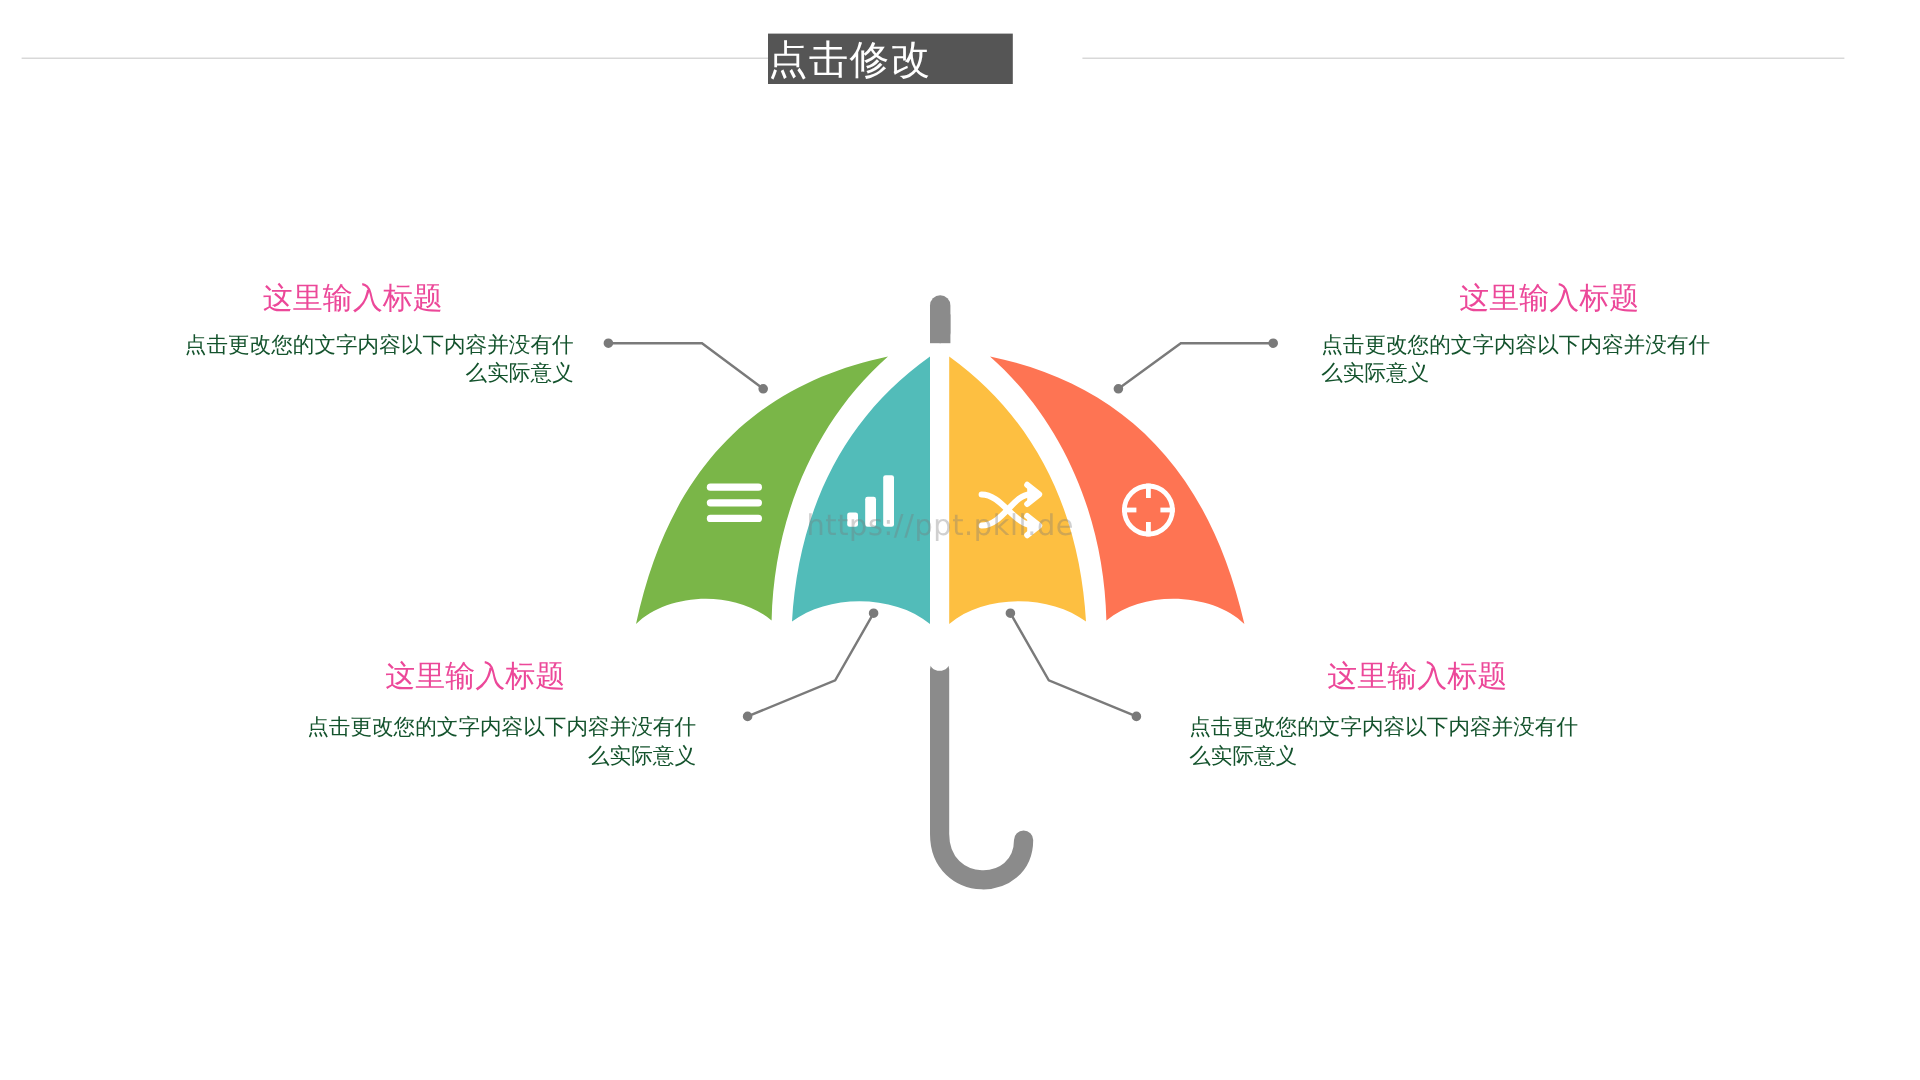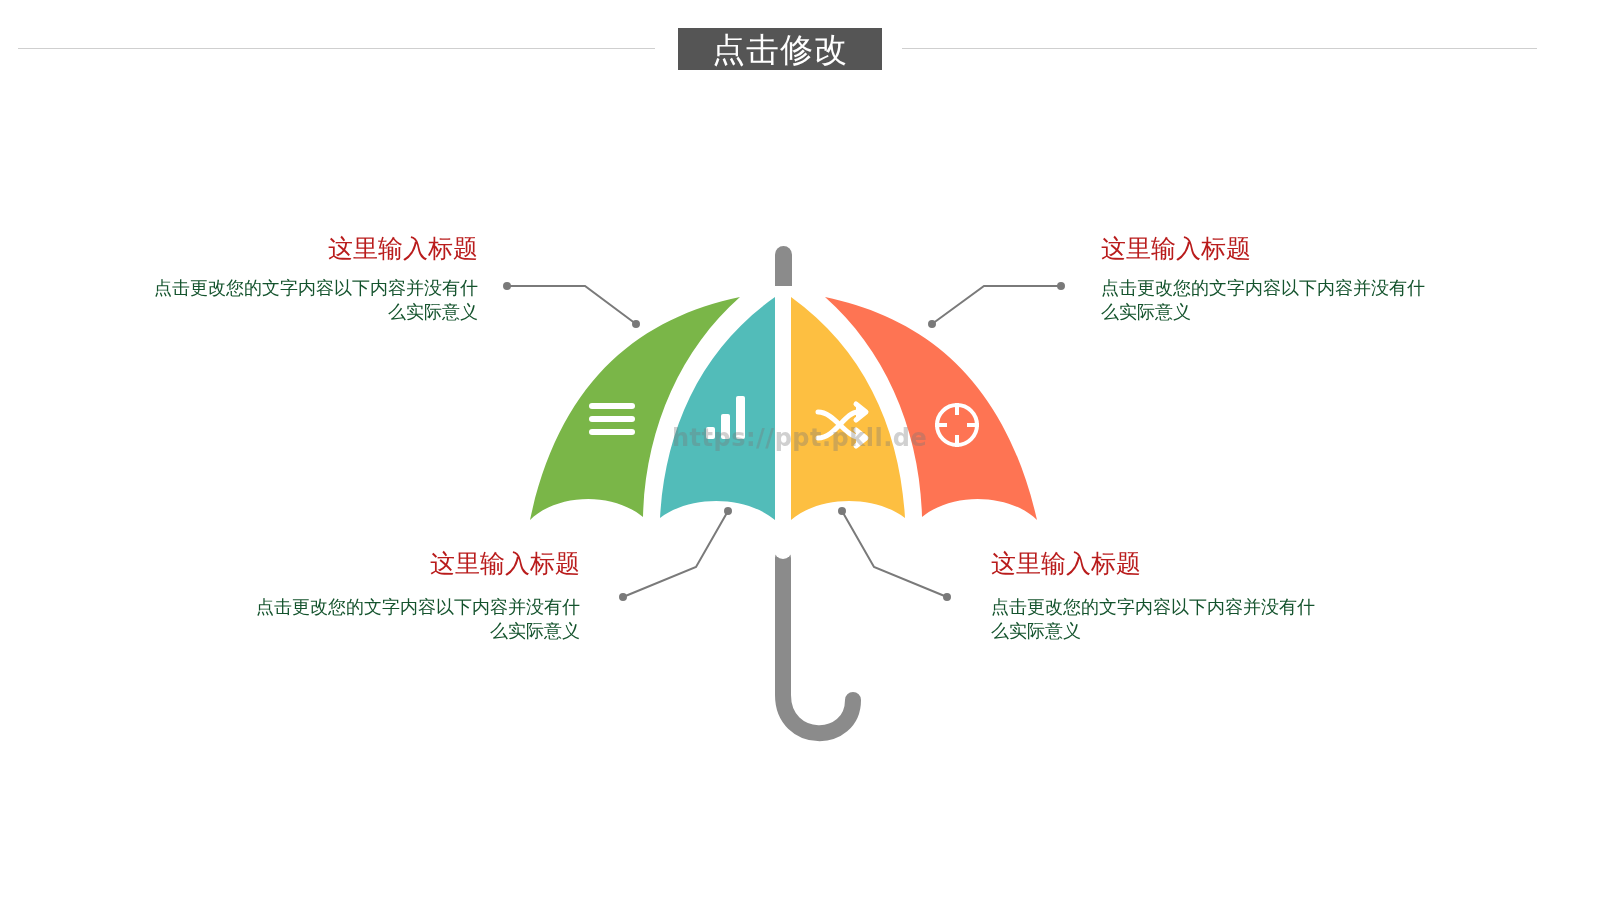"点击修改" .title-box { left: 678px -> 640px; text-align: center -> none }
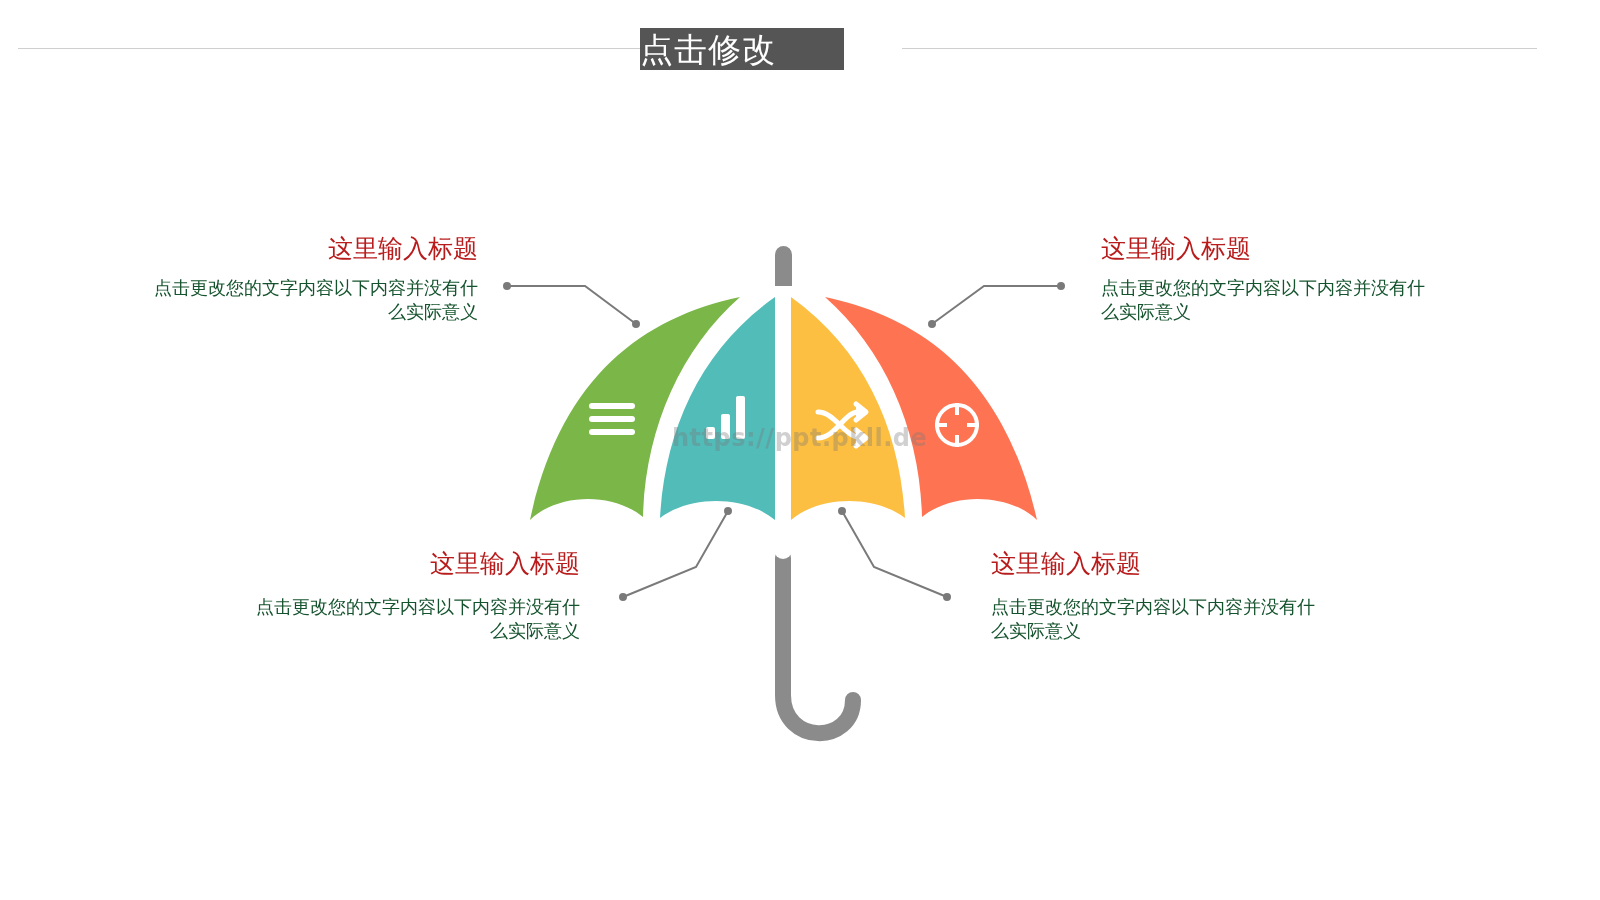"这里输入标题" .block .h { color: #b91c1c -> #ec4899; text-align: none -> center }
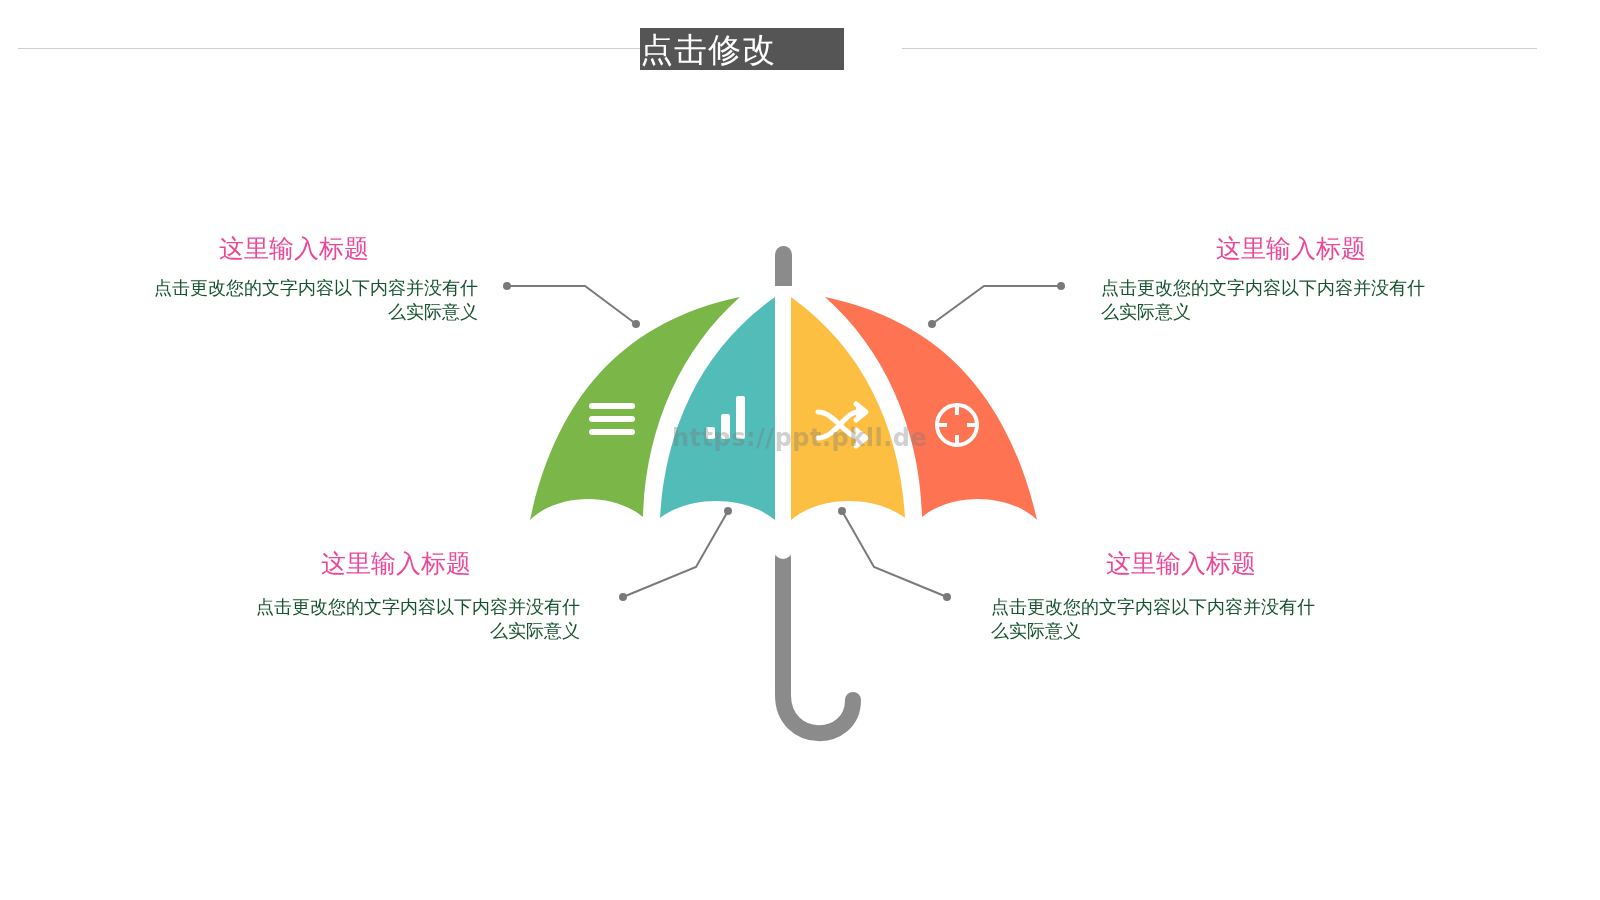"https://ppt.pkll.de" .watermark { font-weight: bold -> normal }
